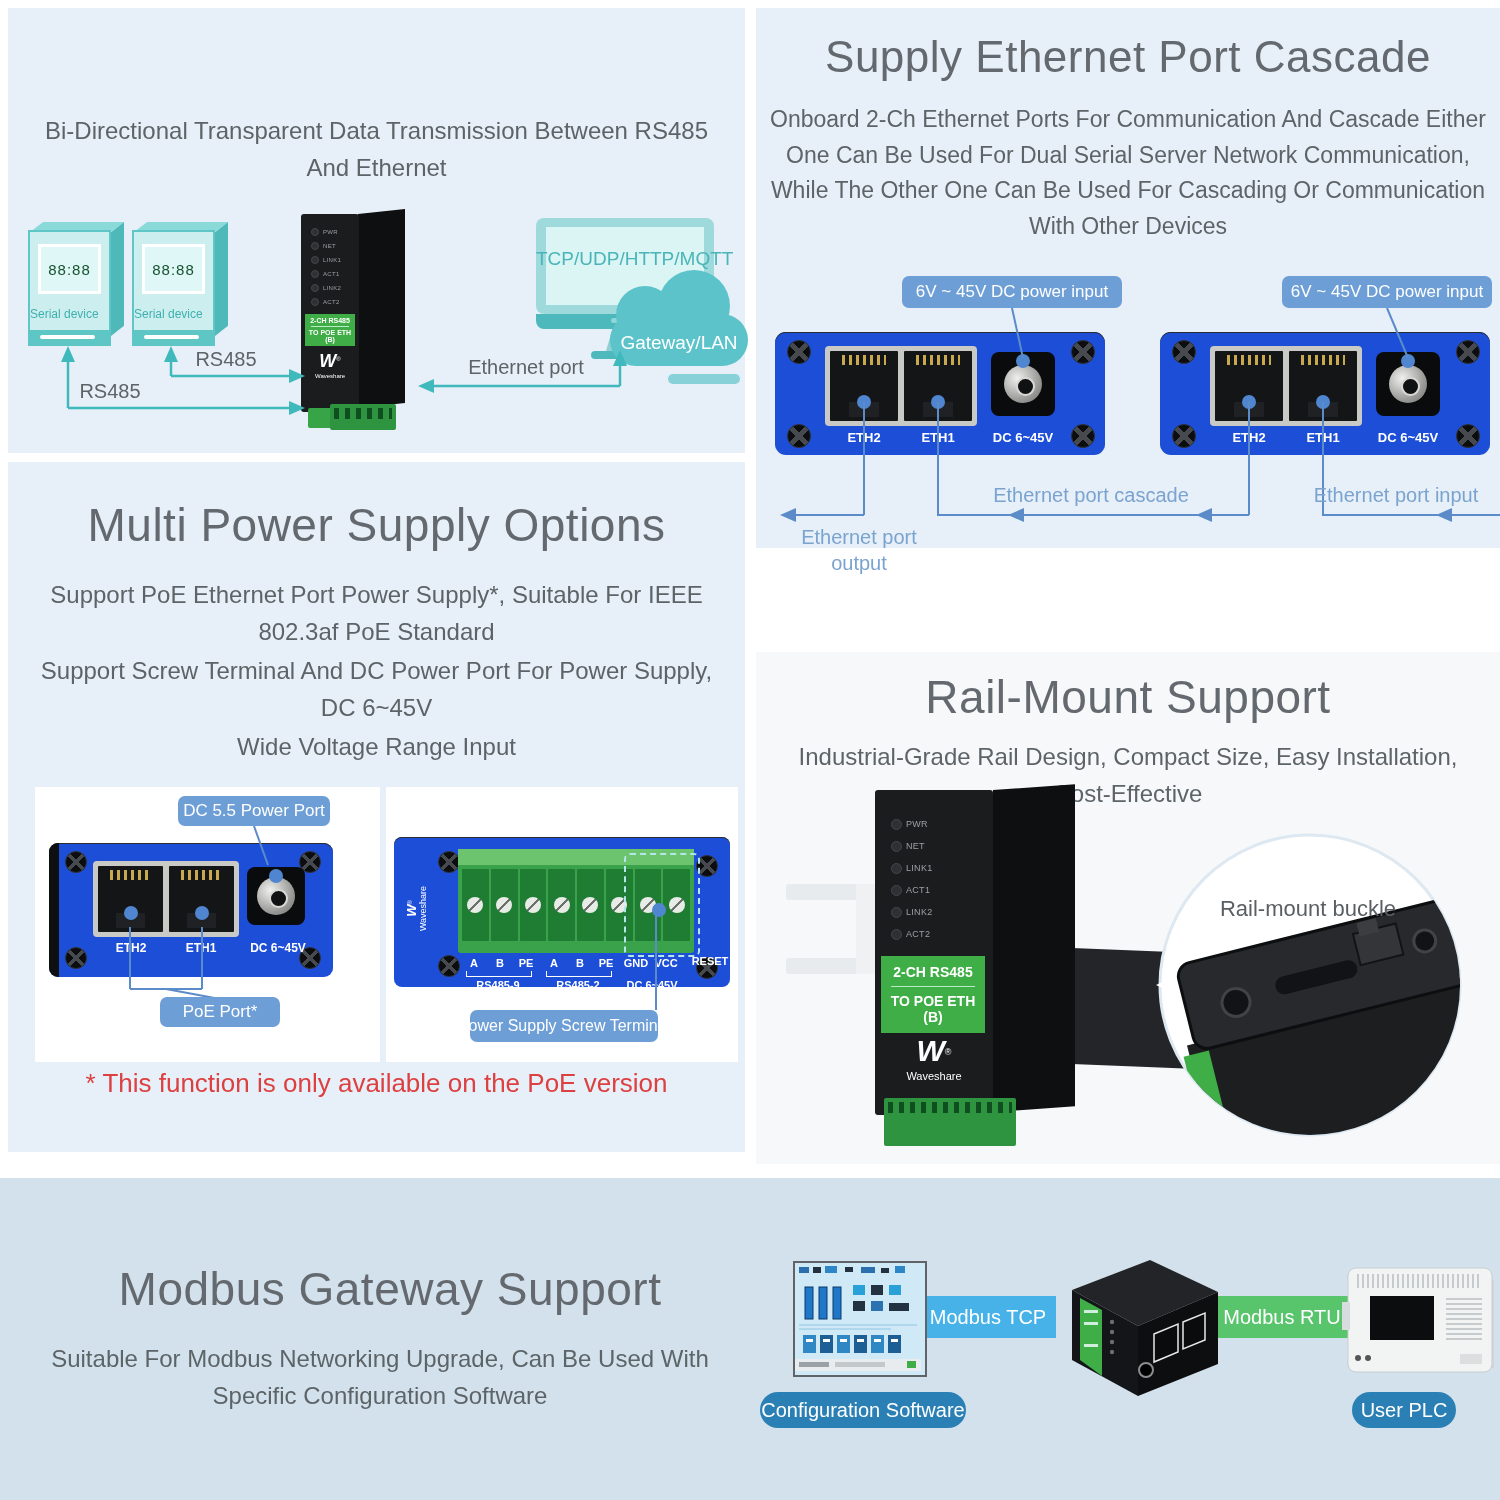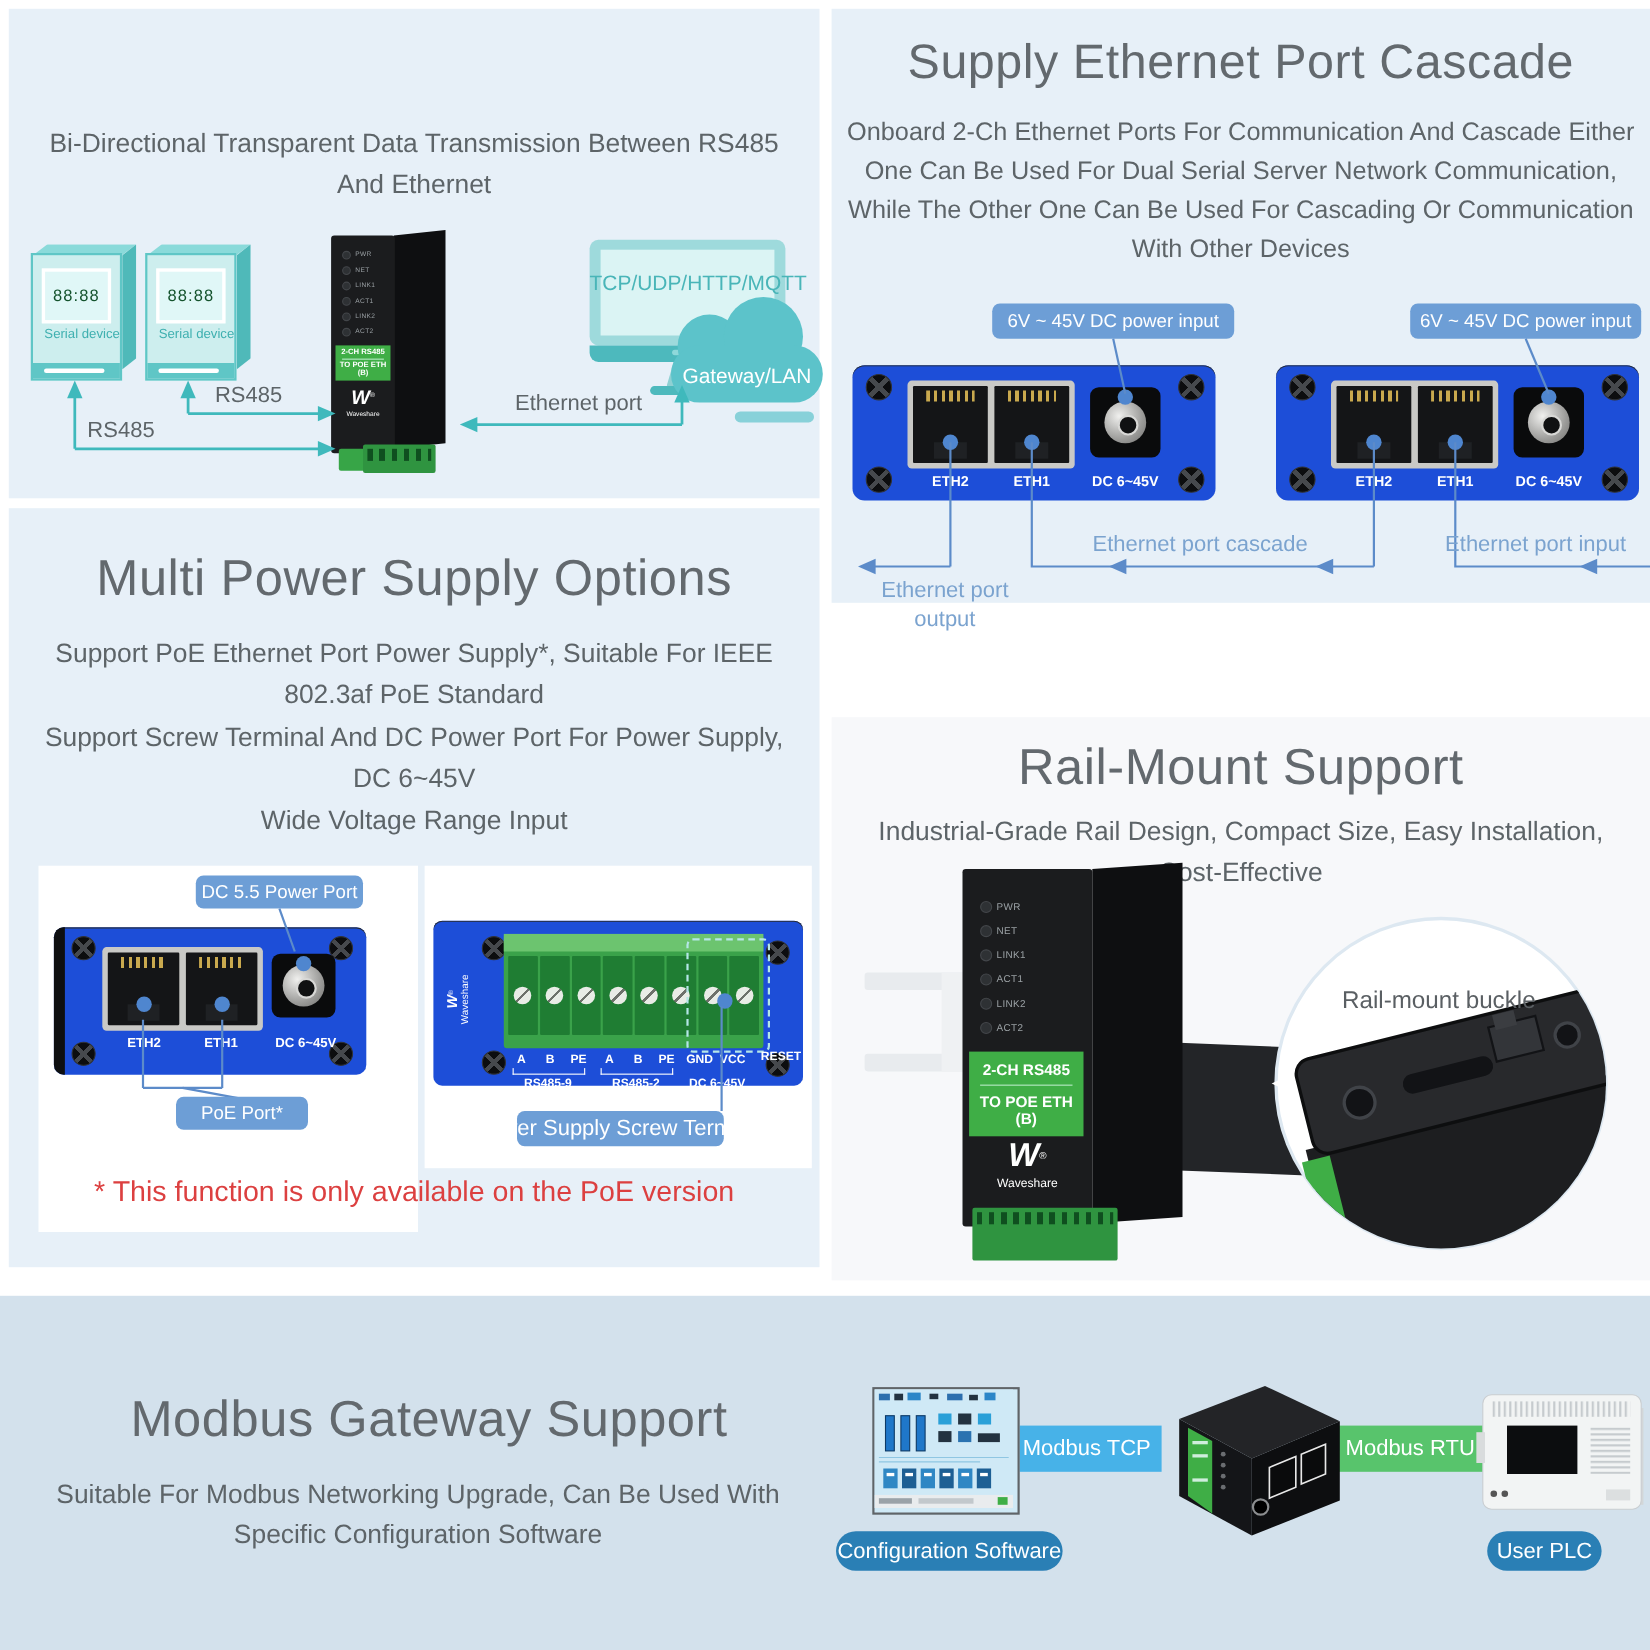"Serial device" .sd-label { text-align: right -> left; top: 64px -> 75px }
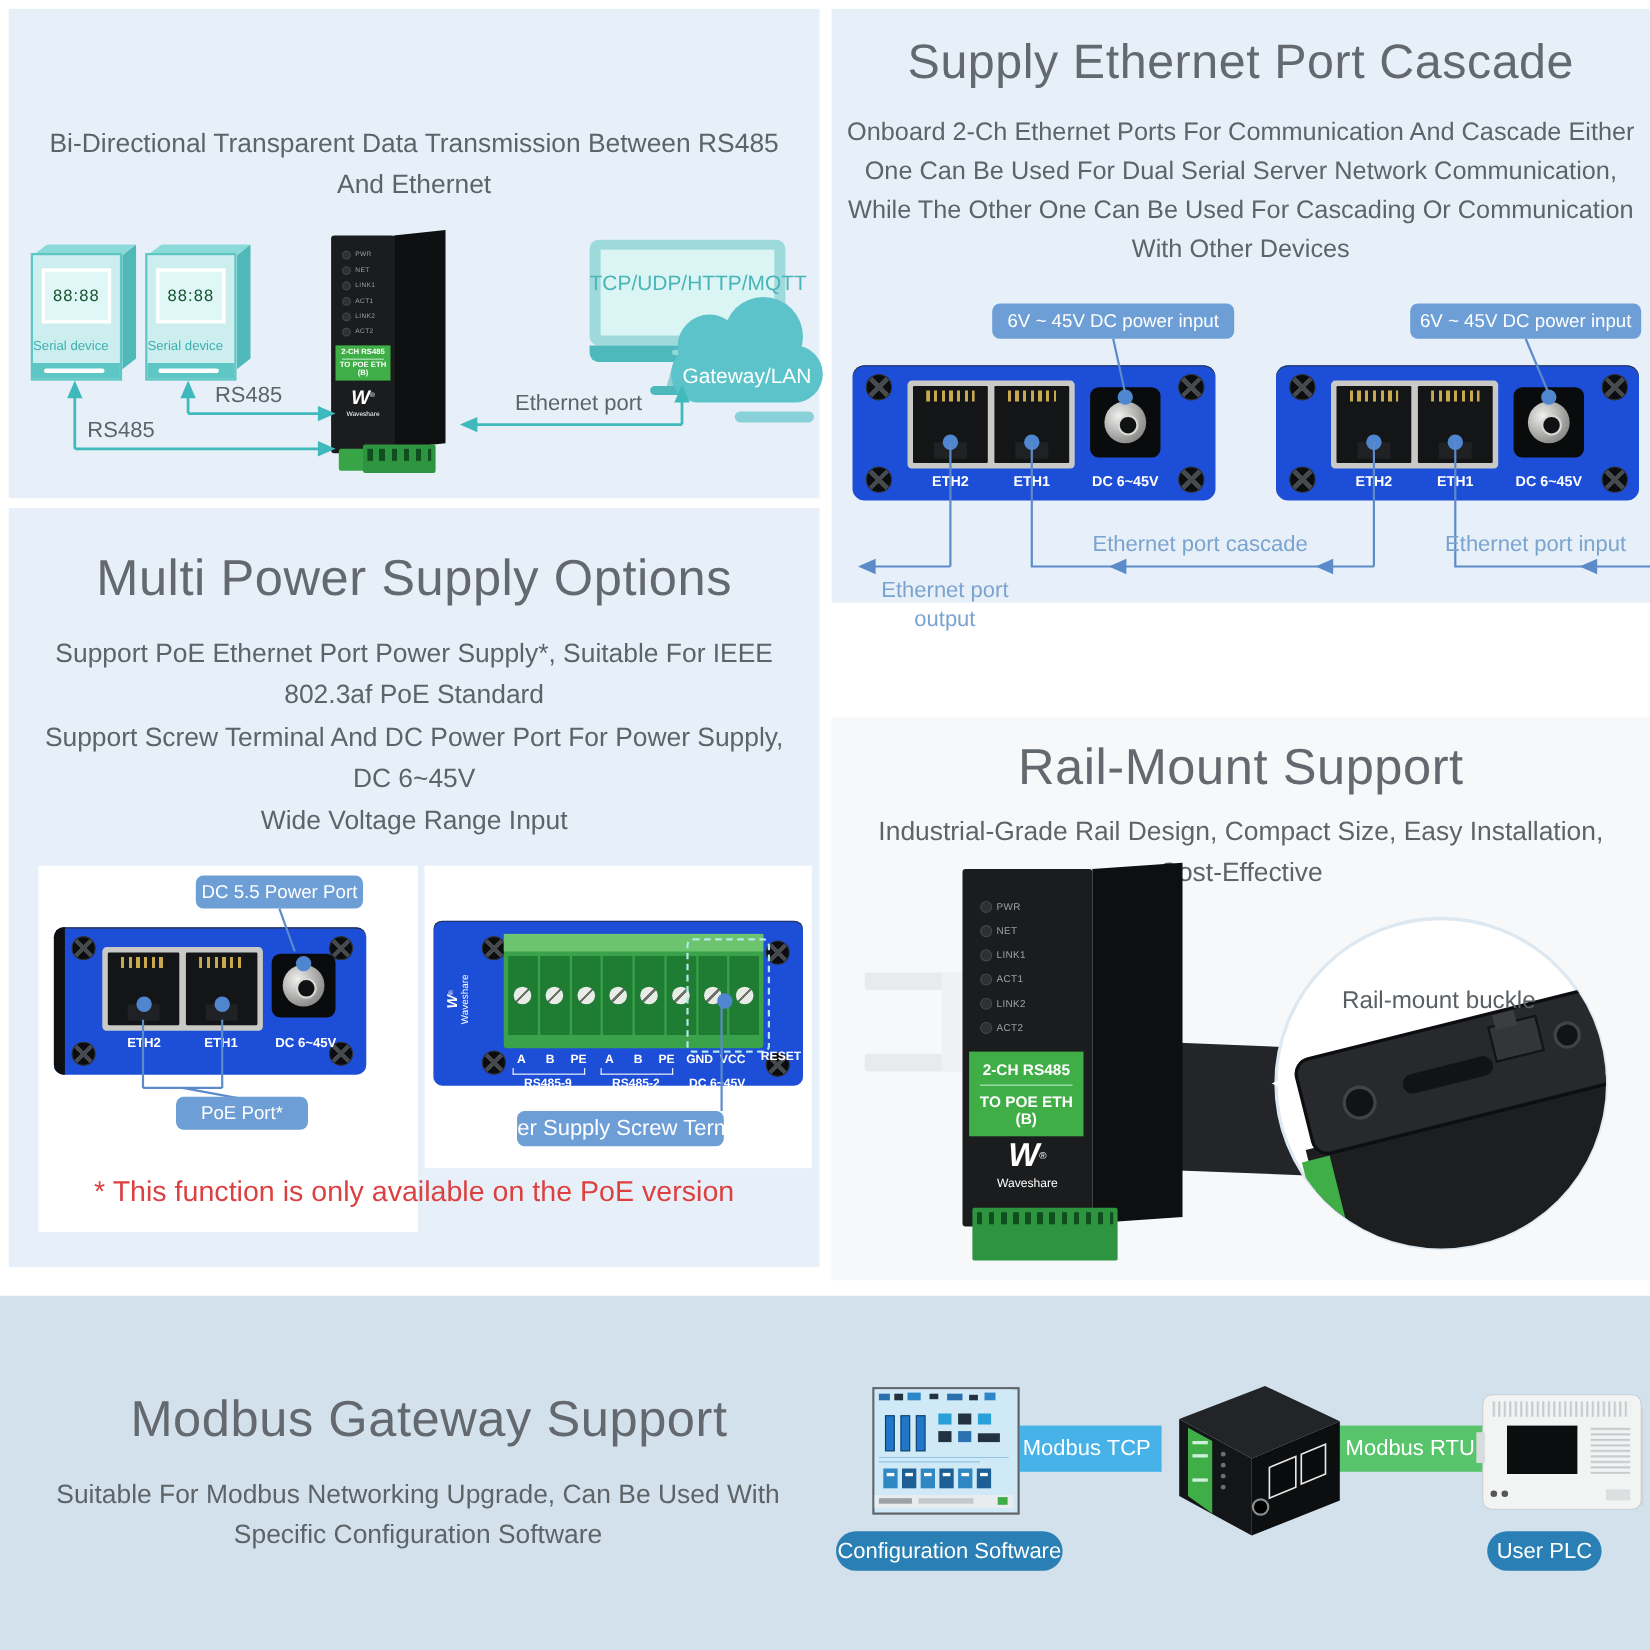"DC 5.5 Power Port" div.card { height: 333px -> 275px }
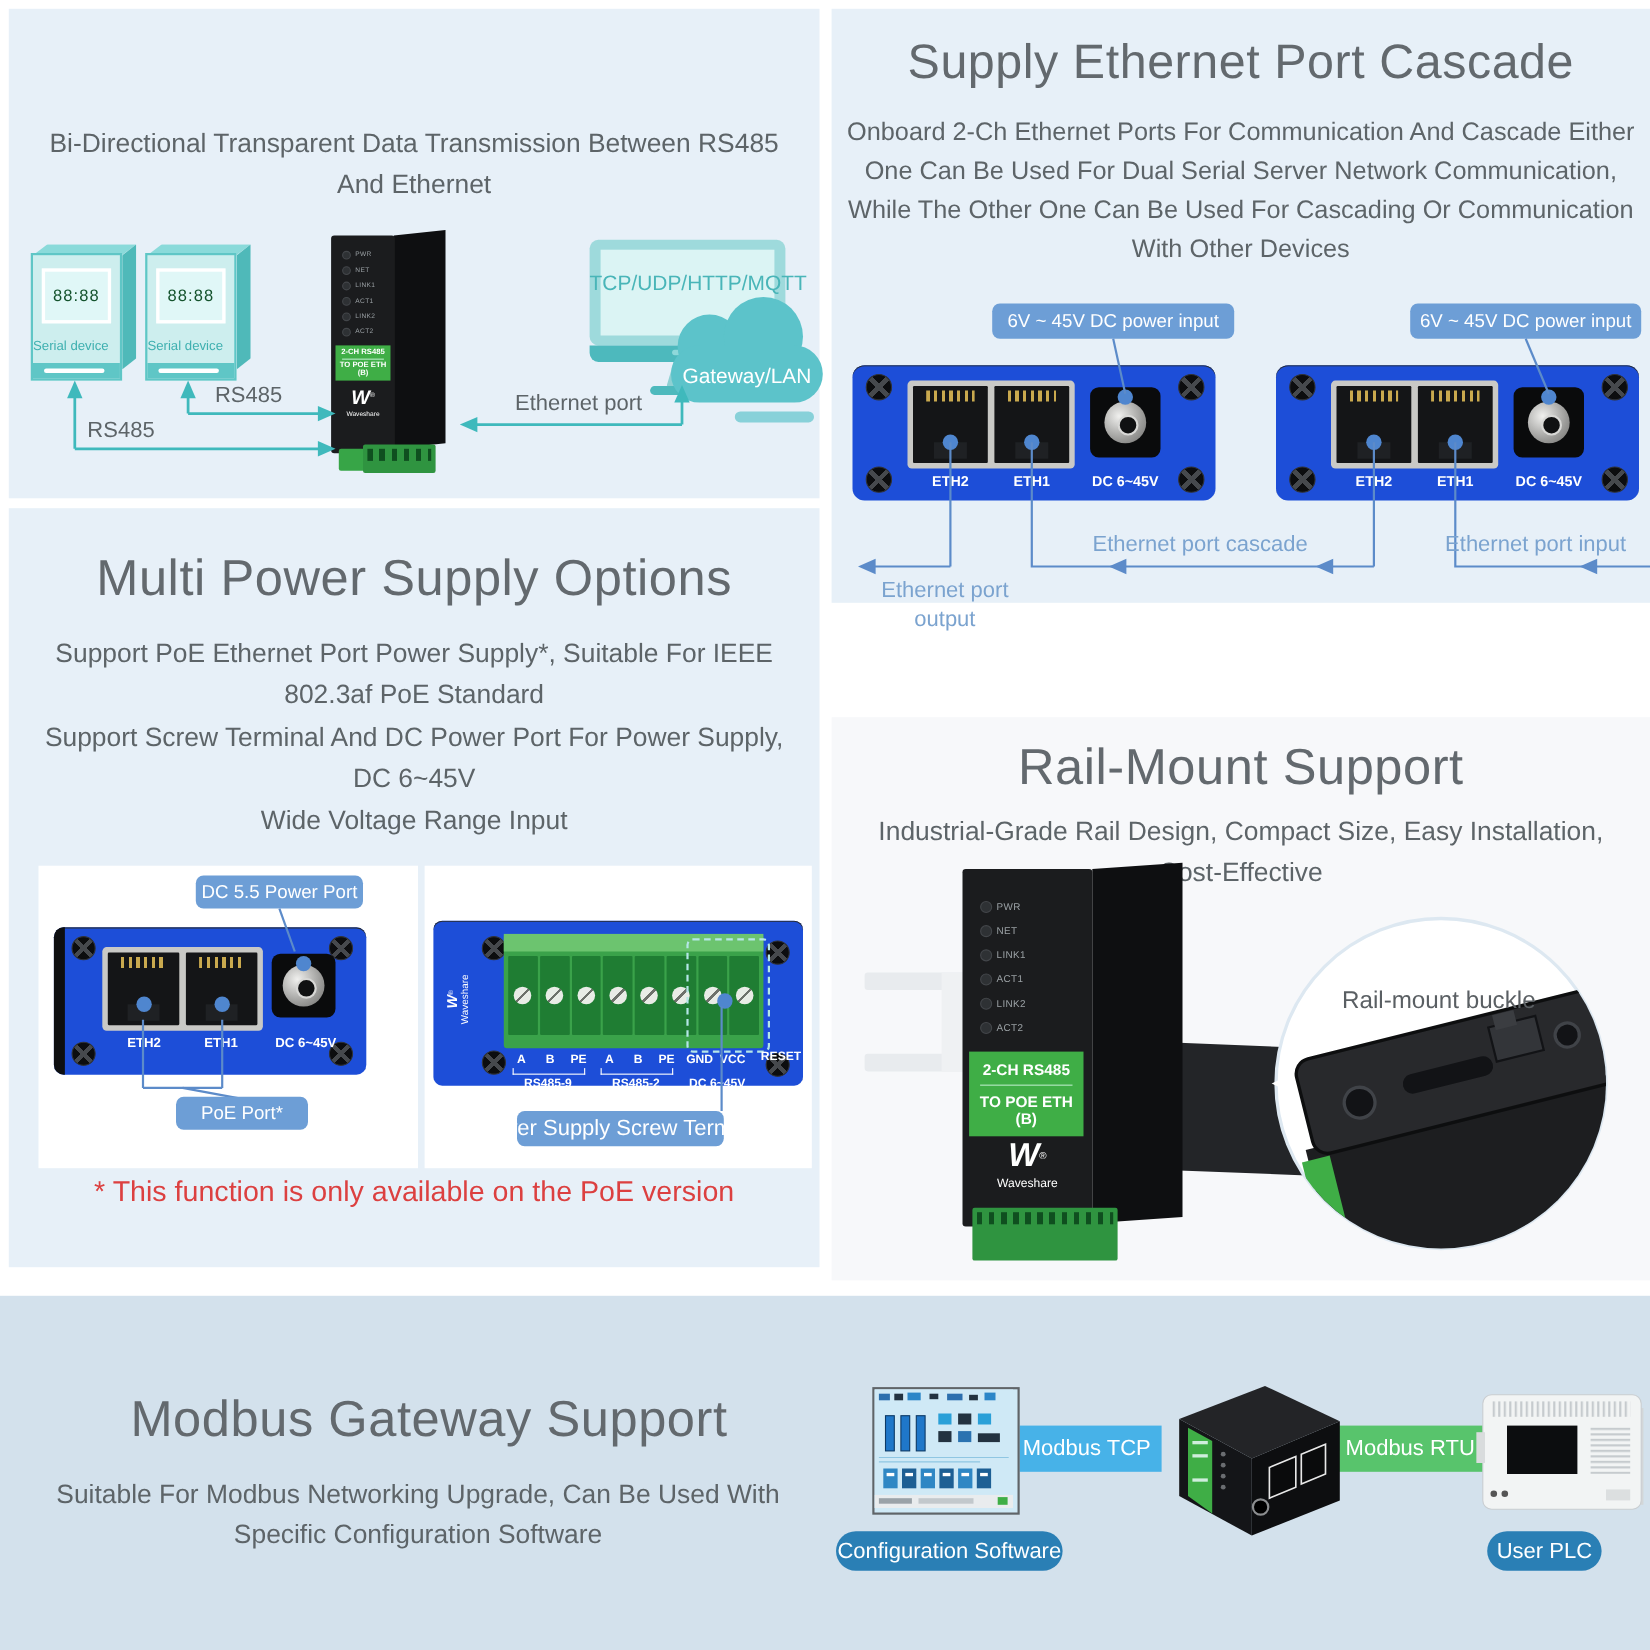"Power Supply Screw Terminal" div.pill { font-size: 20px -> 16px }
